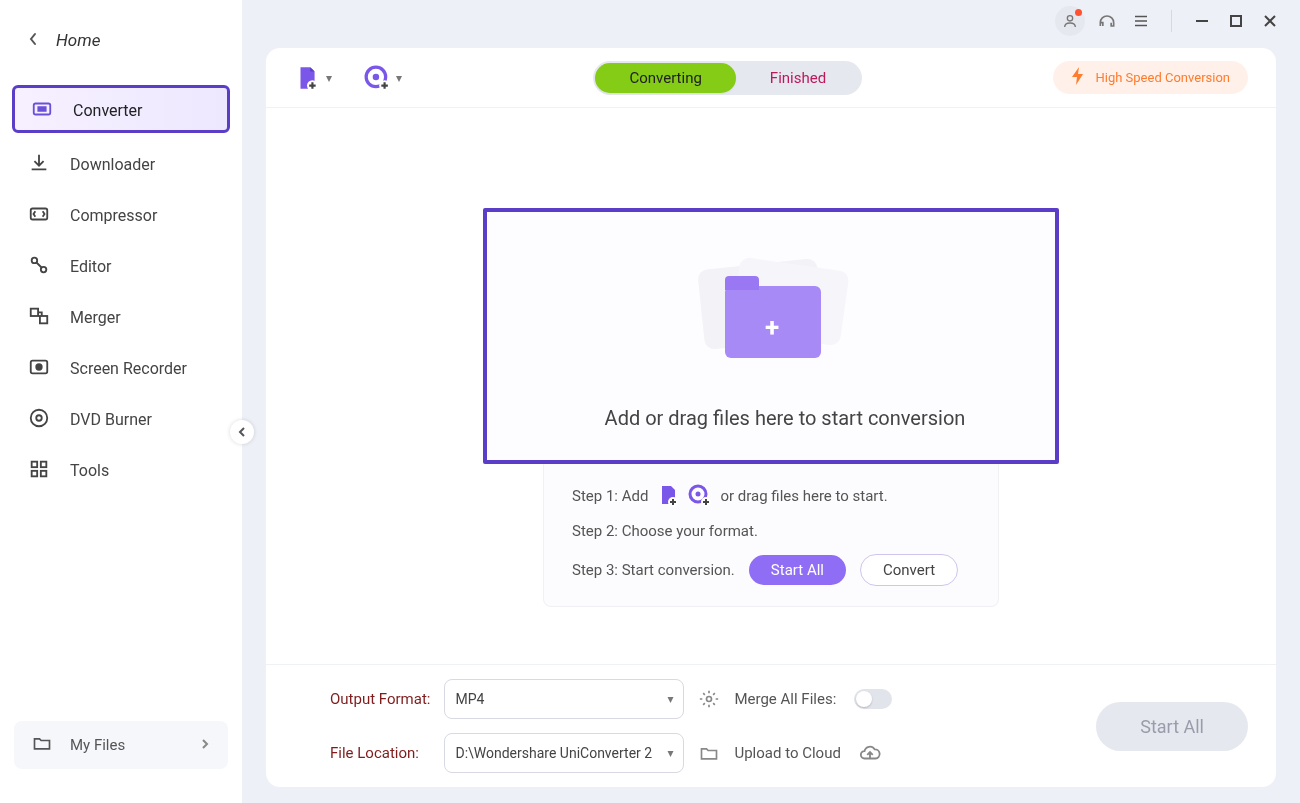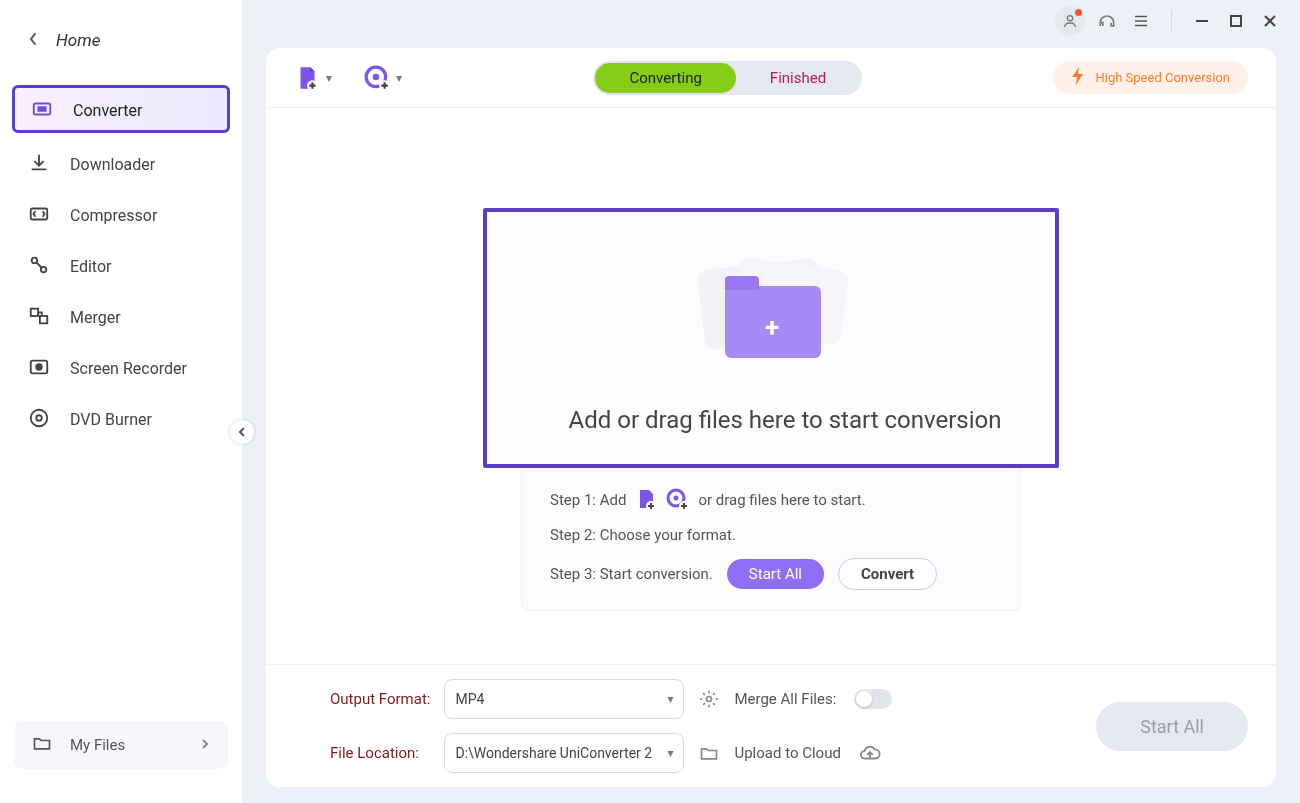"Add or drag files here" .dz-txt { font-size: 24px -> 20px }
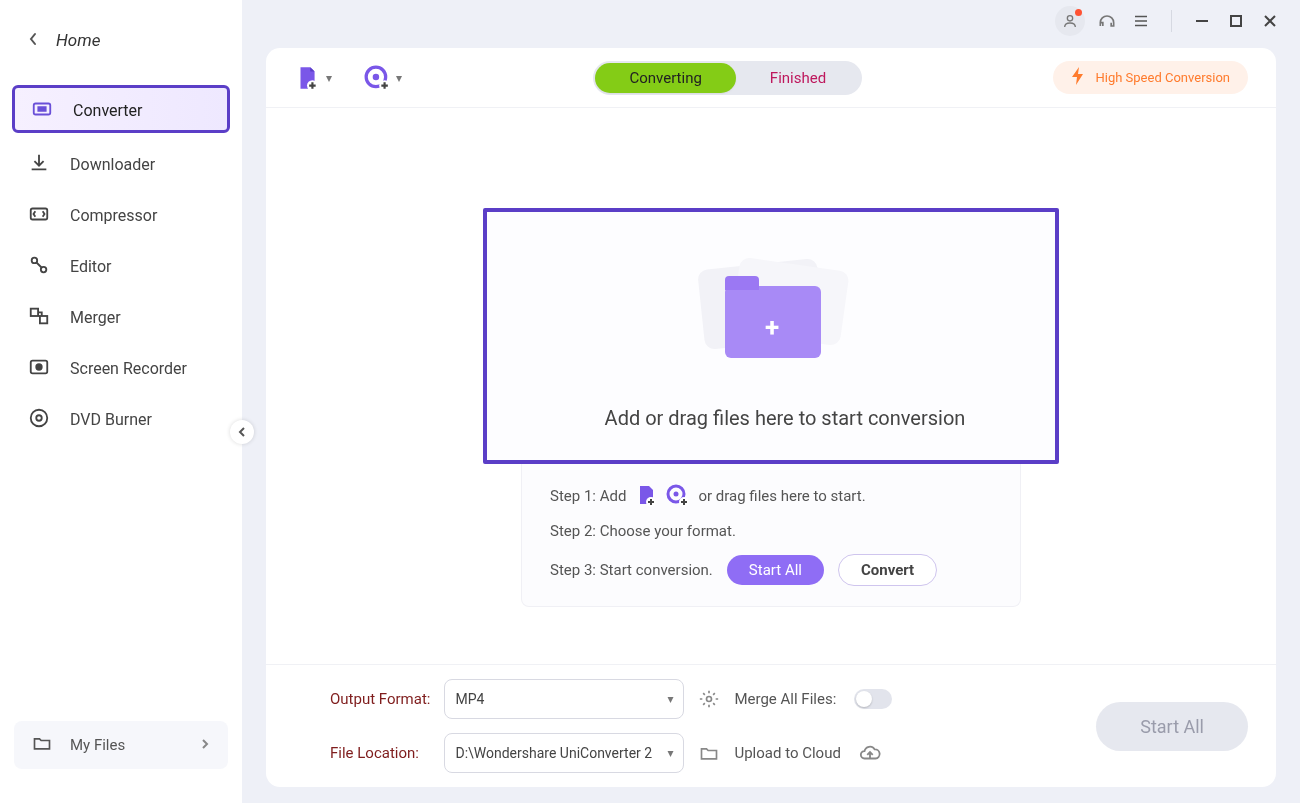"Tools" div.nav-item { html: none -> <div> <span> <svg> <rect></rect> <rect></rect> <rect></rect> <rect></rect> </svg> </span> <span>Tools</span> </div> }
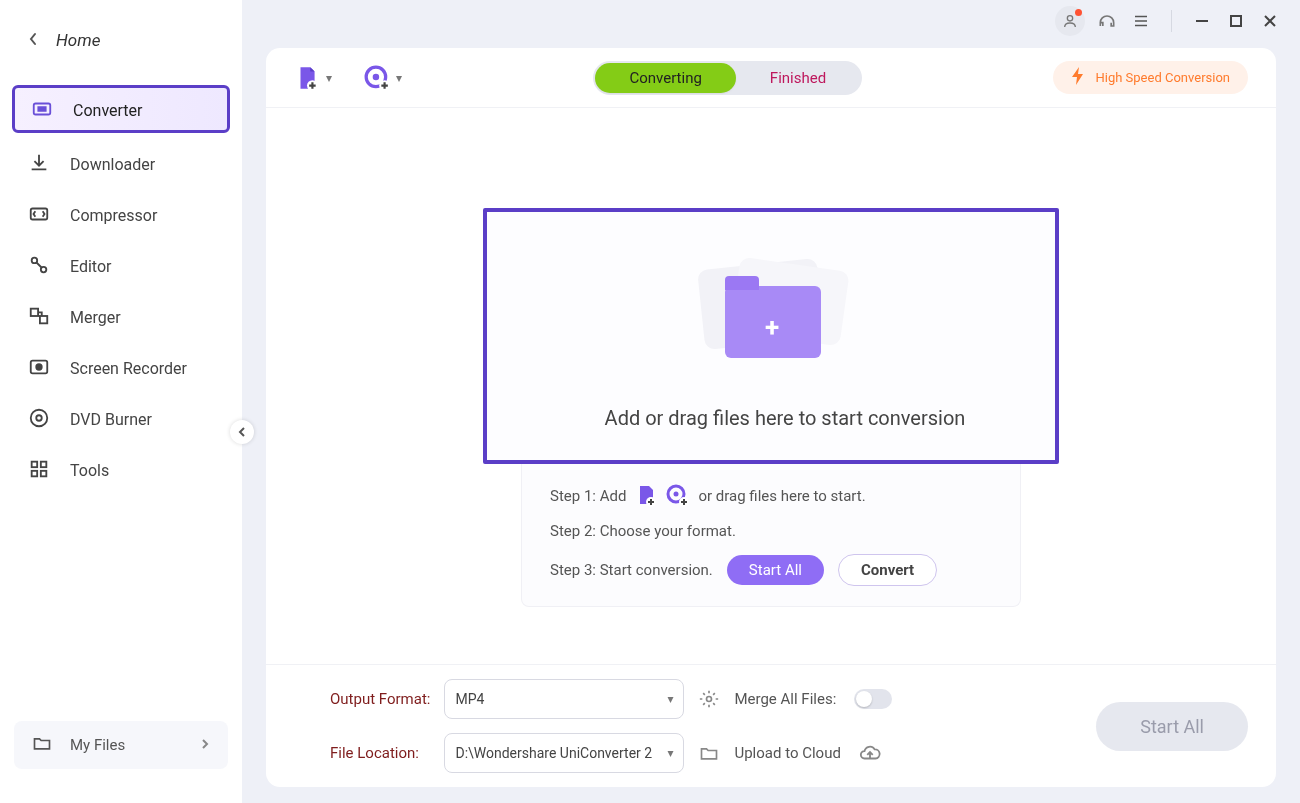"Step 1: Add" .steps { width: 500px -> 456px }
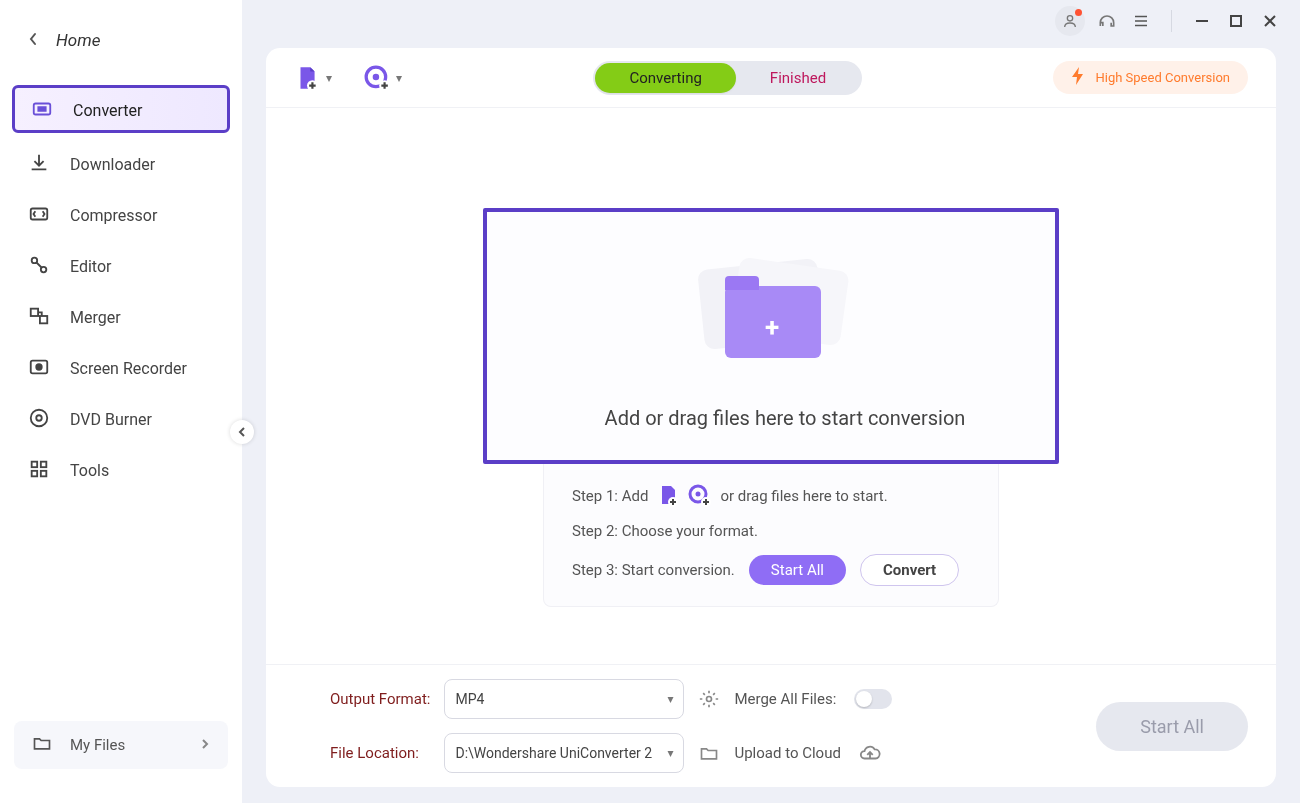"Convert" .btn-outline { font-weight: bold -> none }
